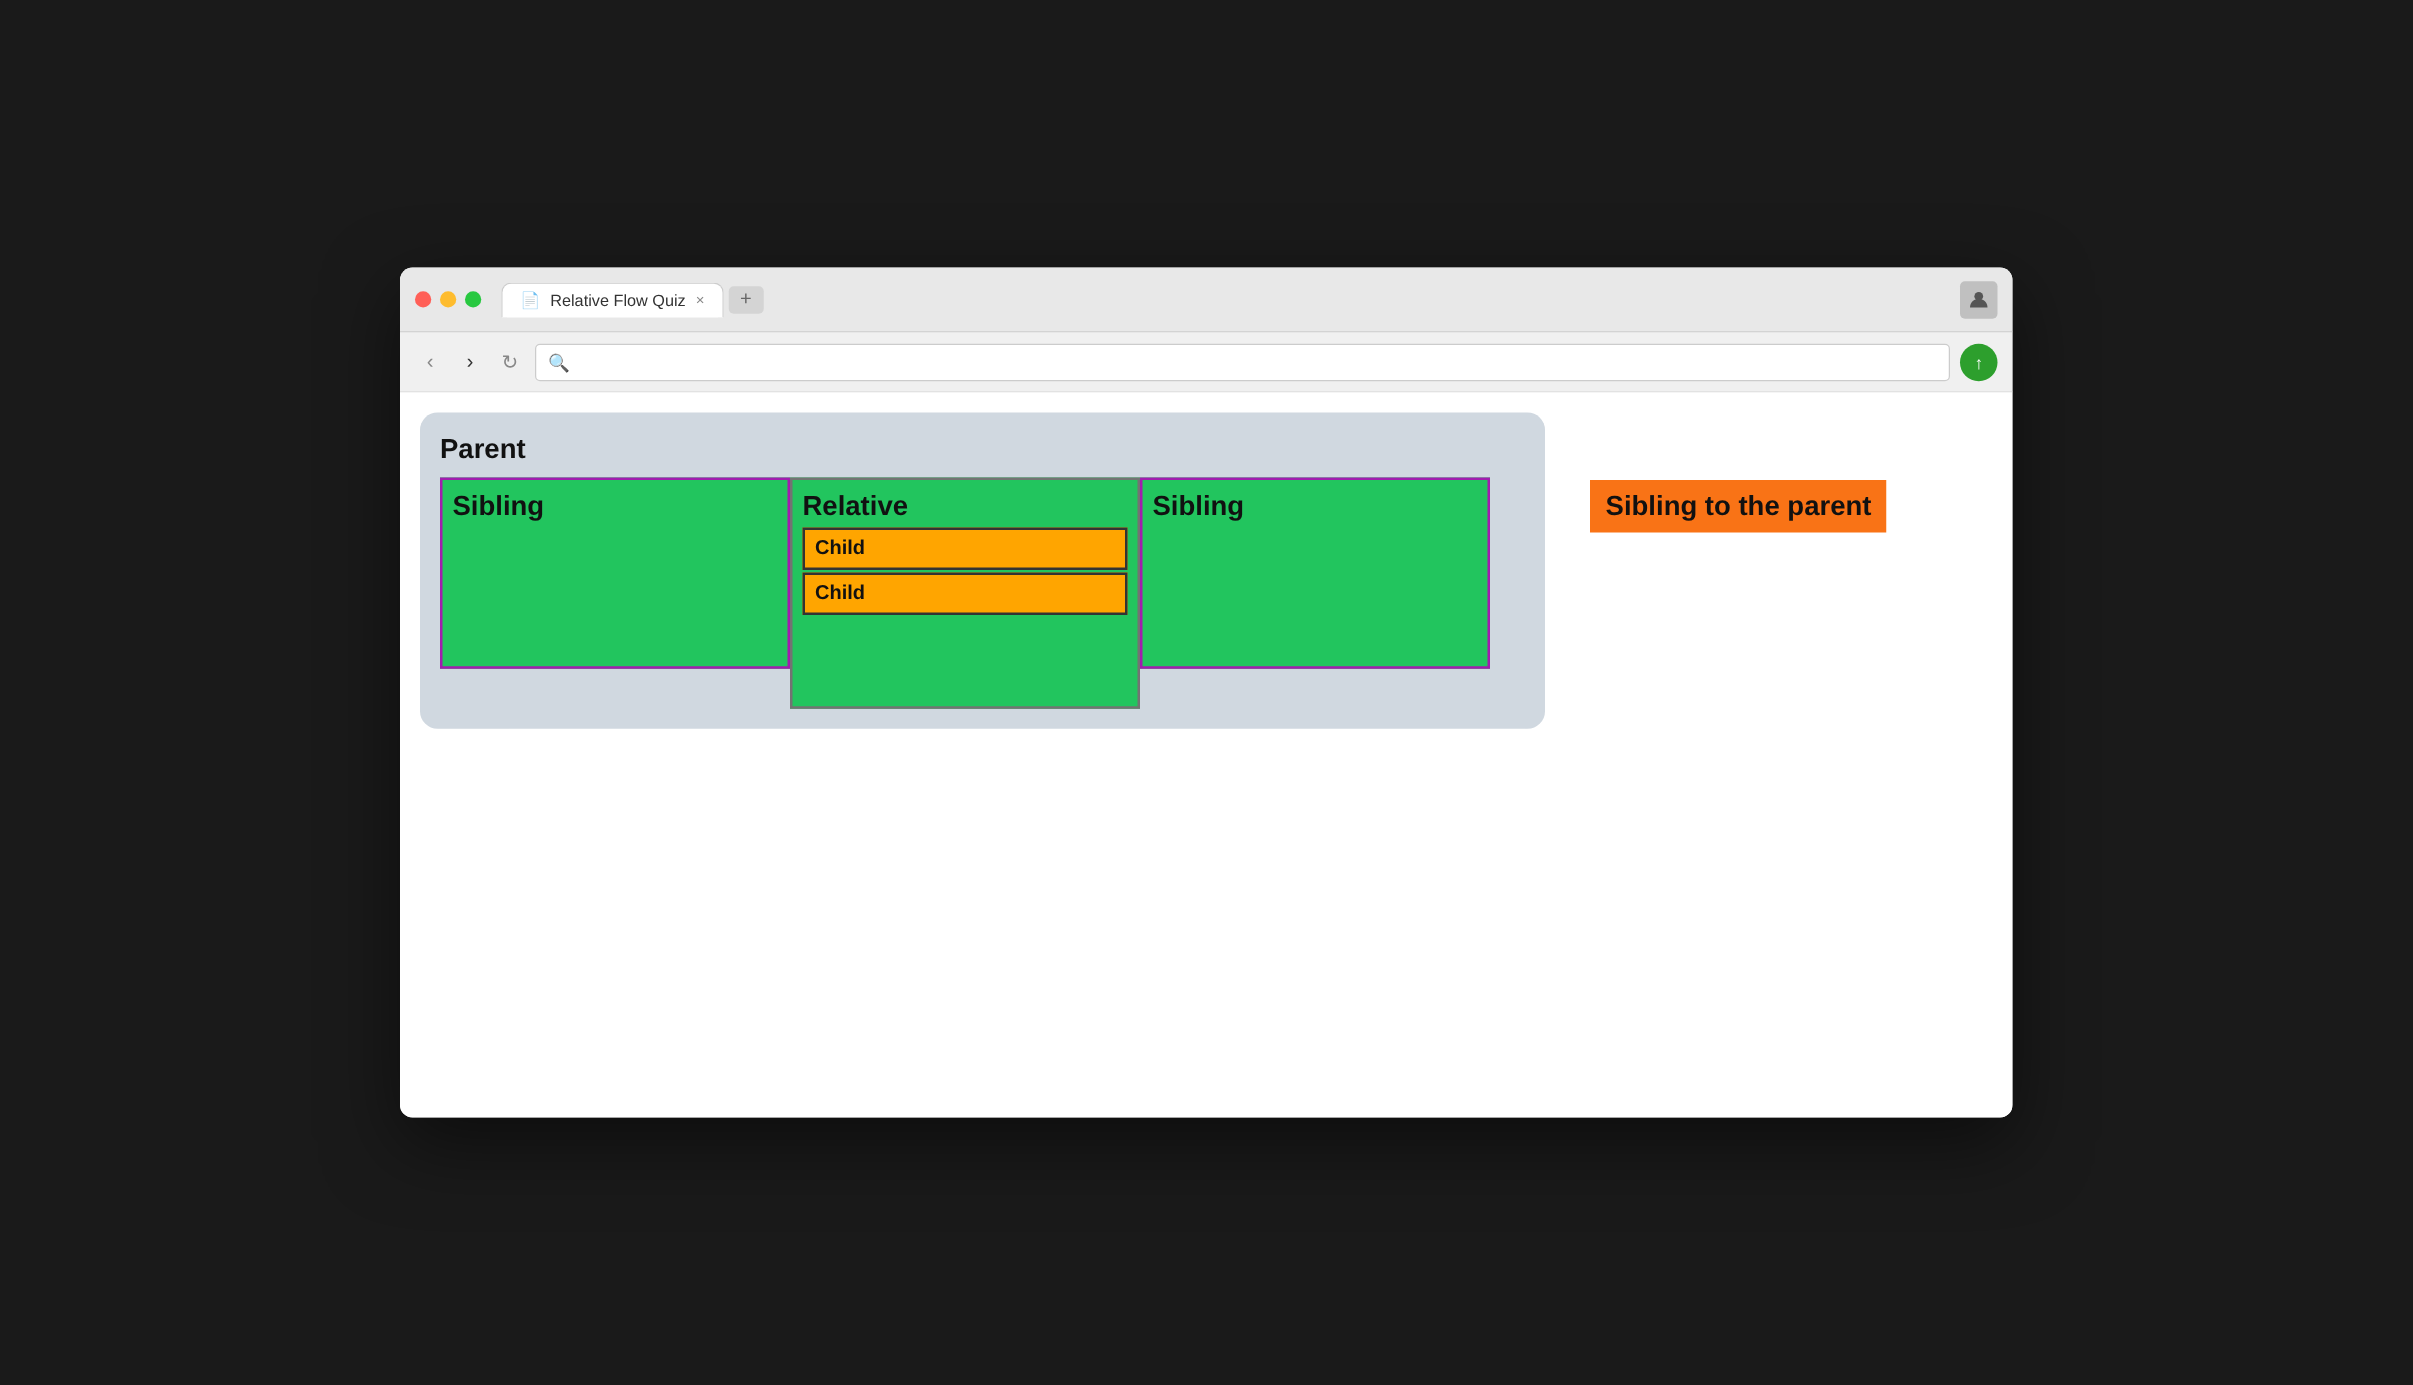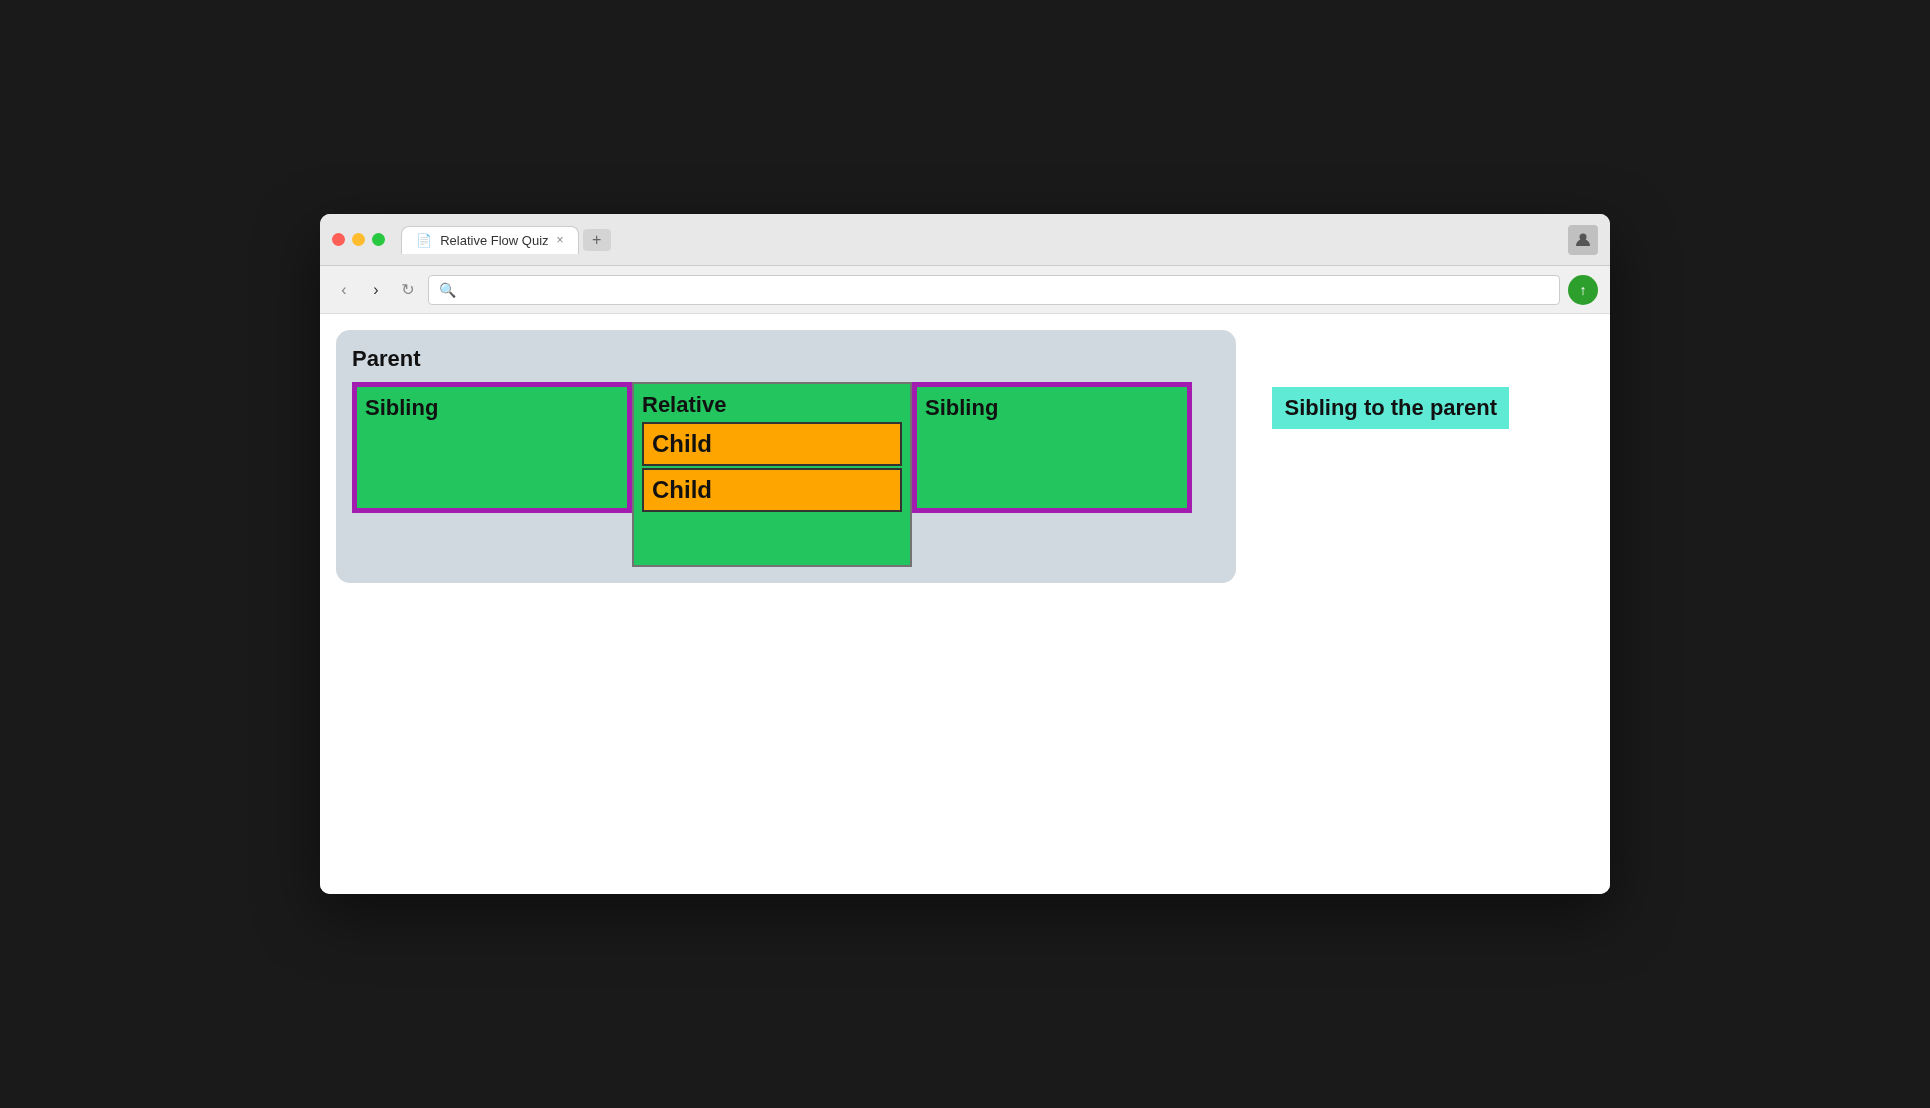"Sibling" .sibling-block { border: 5px solid #a21caf -> 2px solid #a21caf; height: 131px -> 153px }
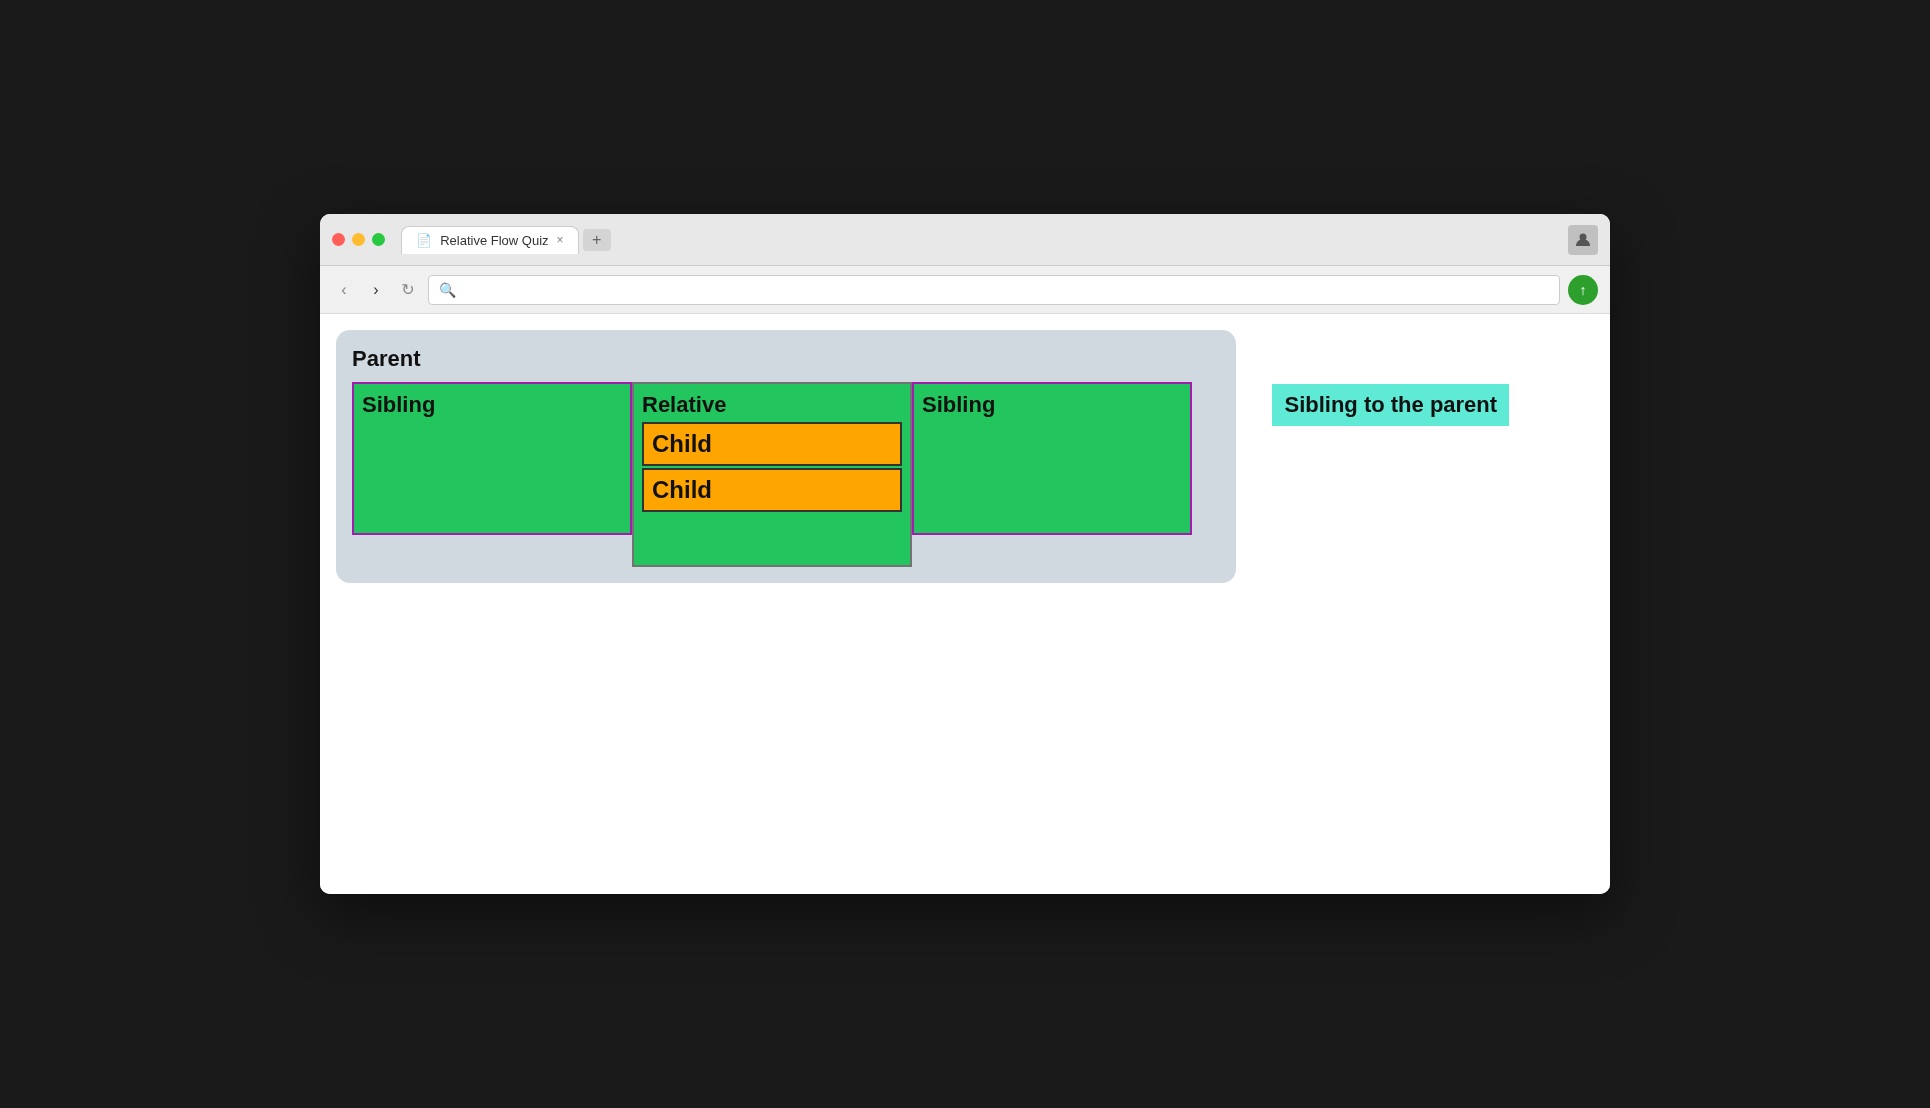"Sibling to the parent" .sibling-to-parent { background: #5eead4 -> #f97316 }
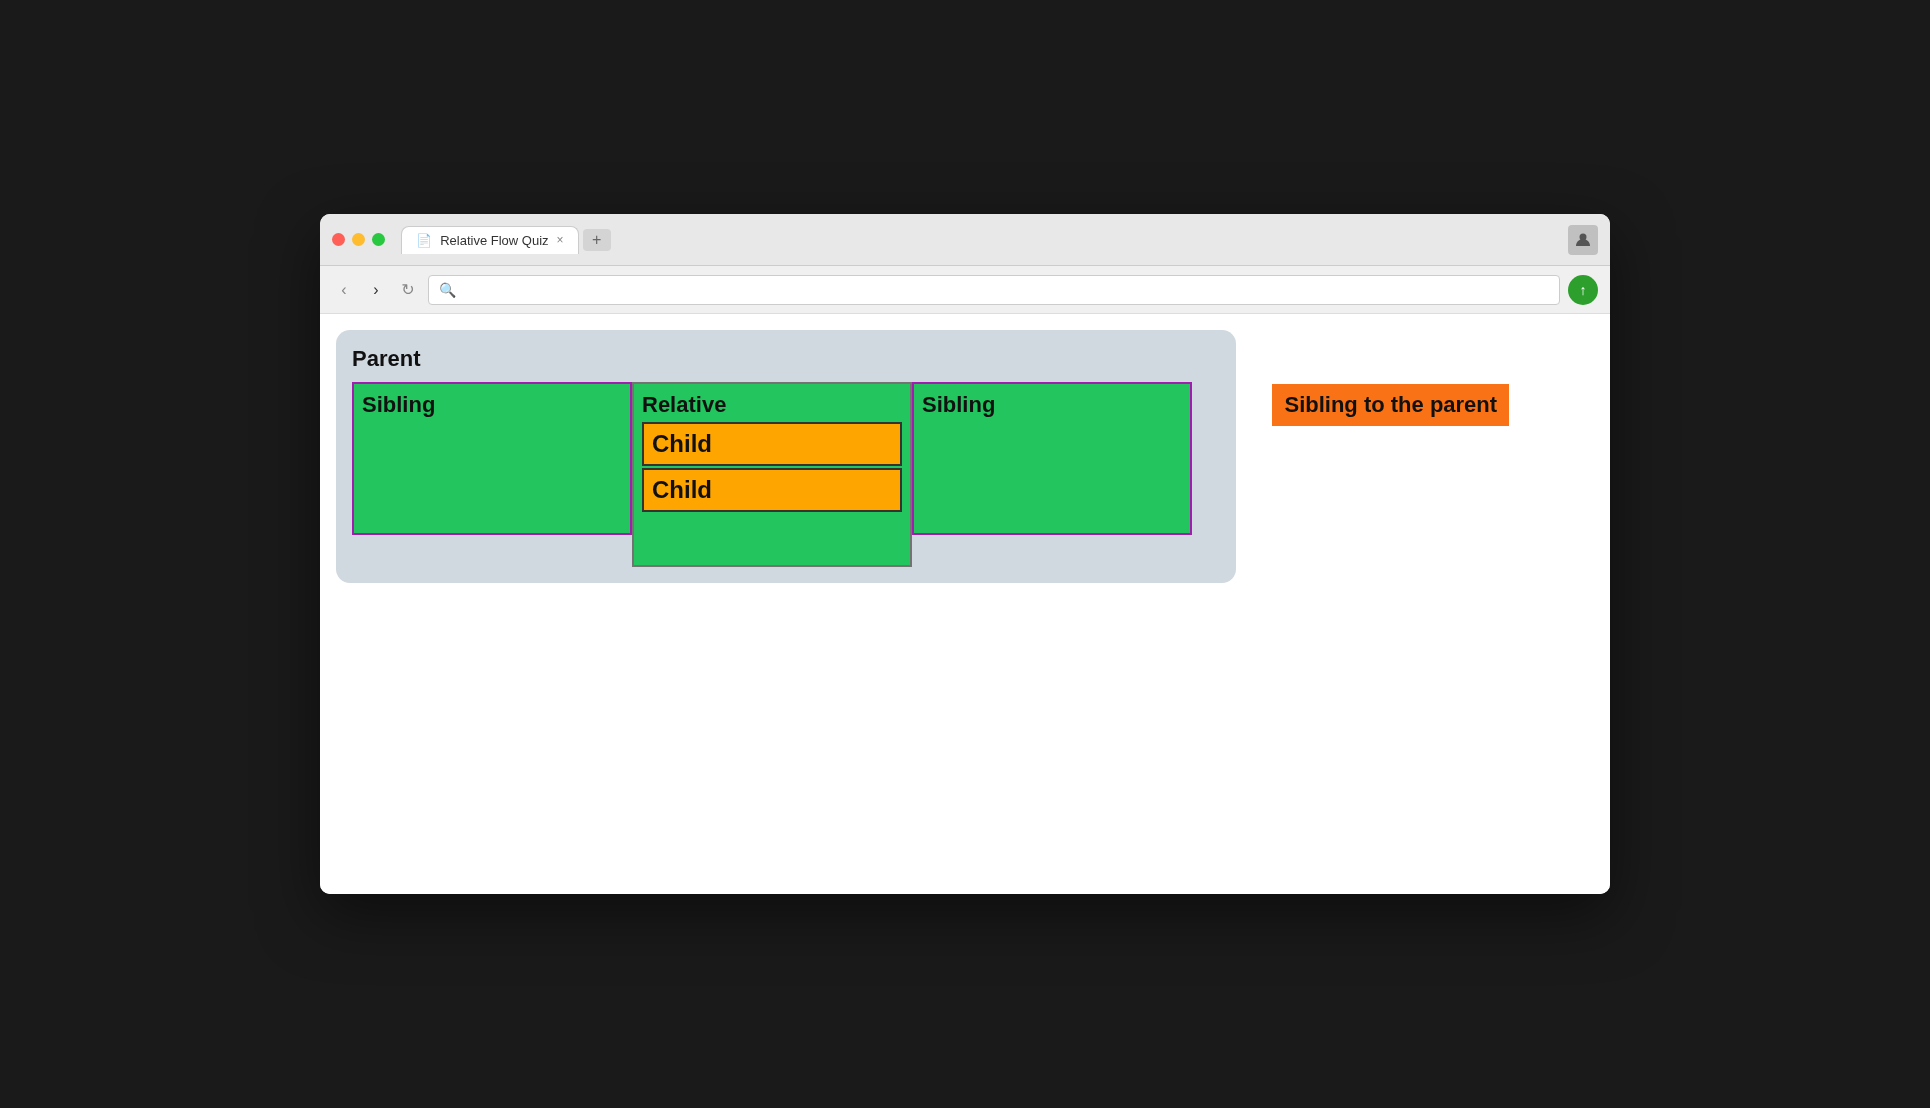"Child" .child-block { font-size: 24px -> 16px }
